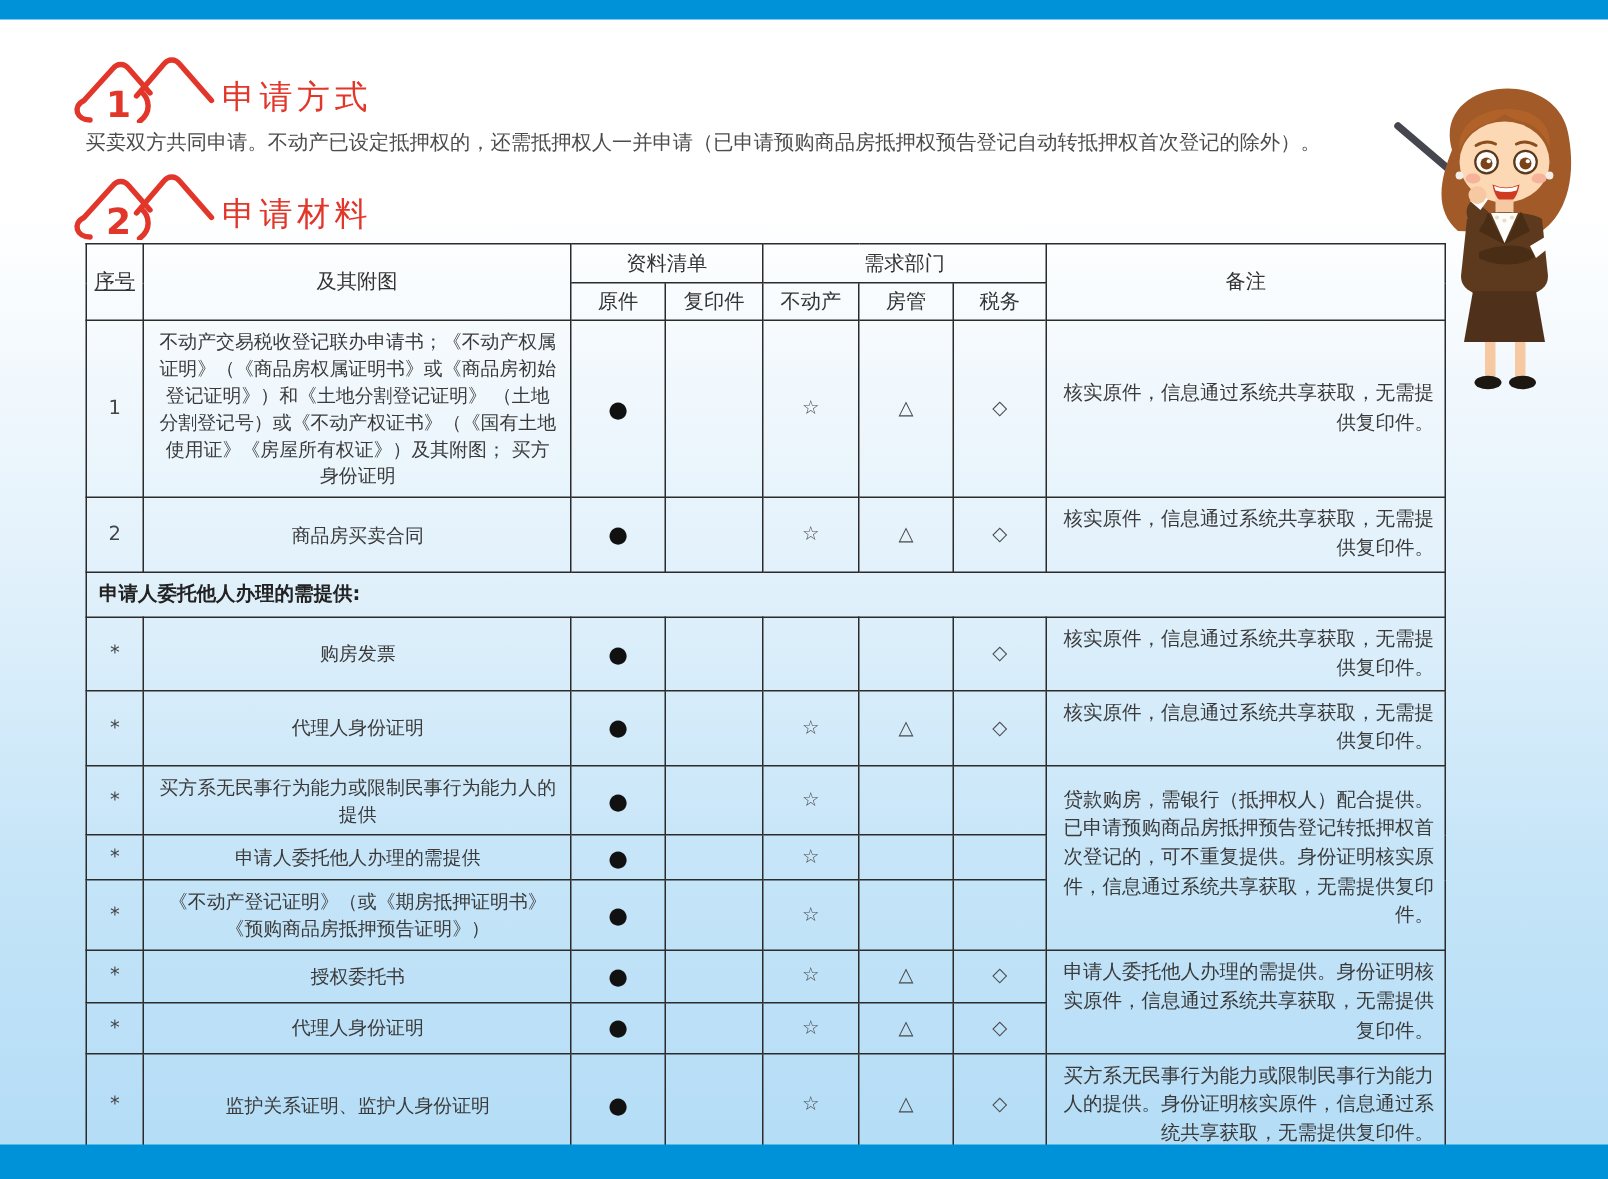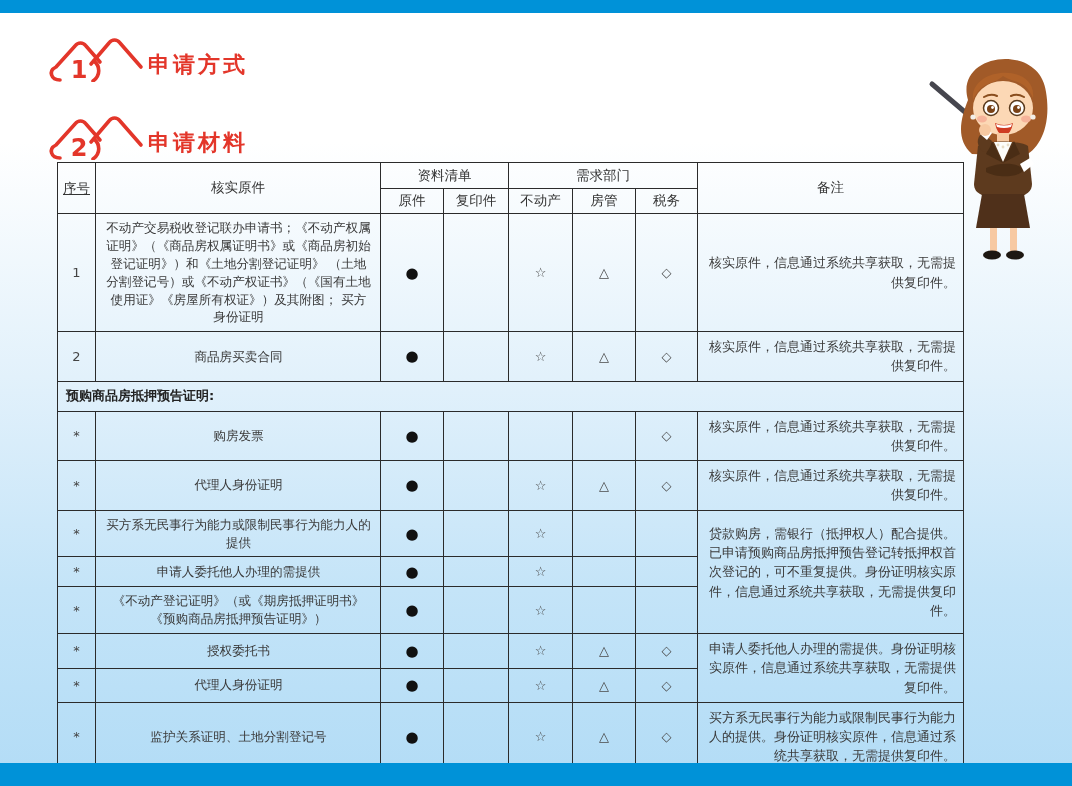"申请方式" .sec-title { font-weight: bold -> normal }
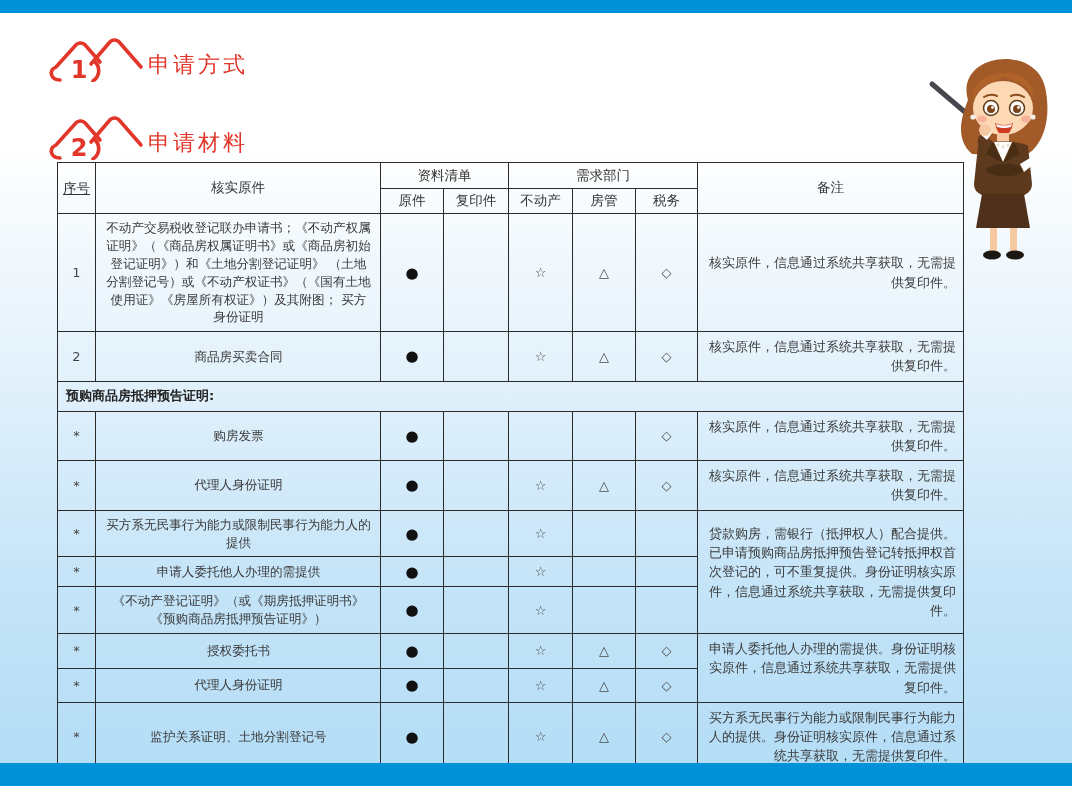"买卖双方共同申请。不动产已设定抵押权的，还需抵押权人一并申请（已申请预购商品房抵" div.intro { html: none -> <div>买卖双方共同申请。不动产已设定抵押权的，还需抵押权人一并申请（已申请预购商品房抵押权预告登记自动转抵押权首次登记的除外）。</div> }
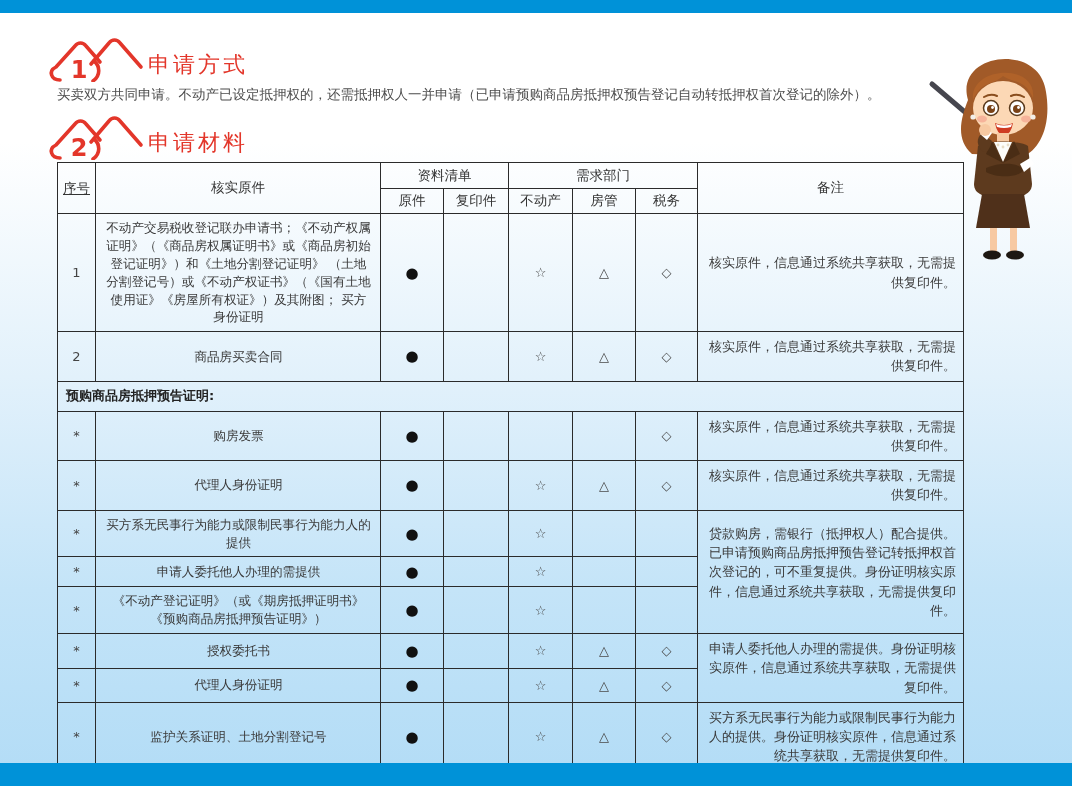"核实原件" th { text: 核实原件 -> 及其附图 }
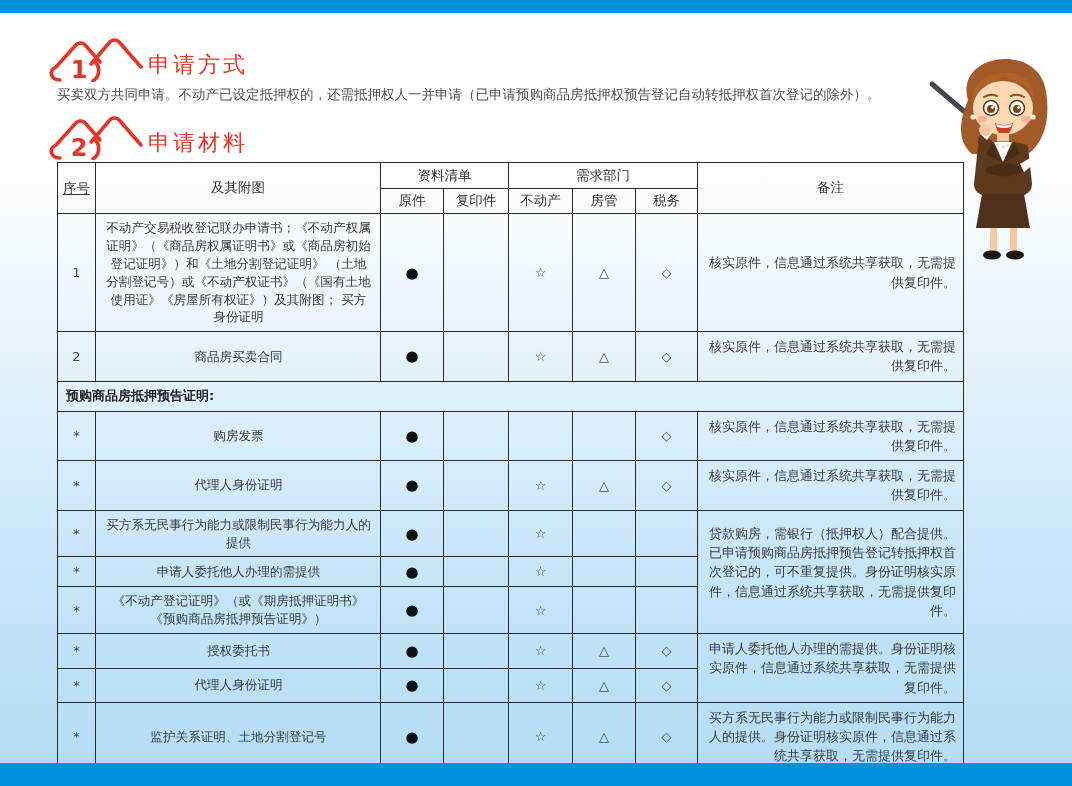"预购商品房抵押预告证明:" td.divider-cell { text: 预购商品房抵押预告证明 -> 申请人委托他人办理的需提供 }
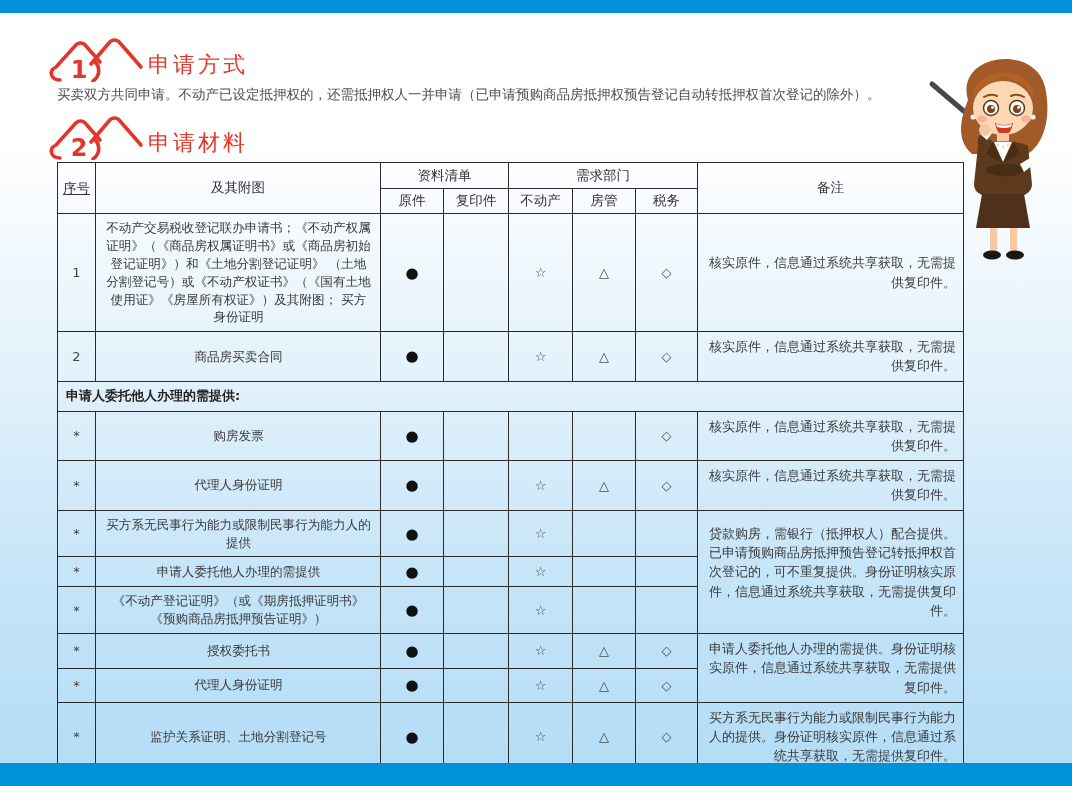"监护关系证明、土地分割登记号" td.name-cell { text: 土地分割登记号 -> 监护人身份证明 }
